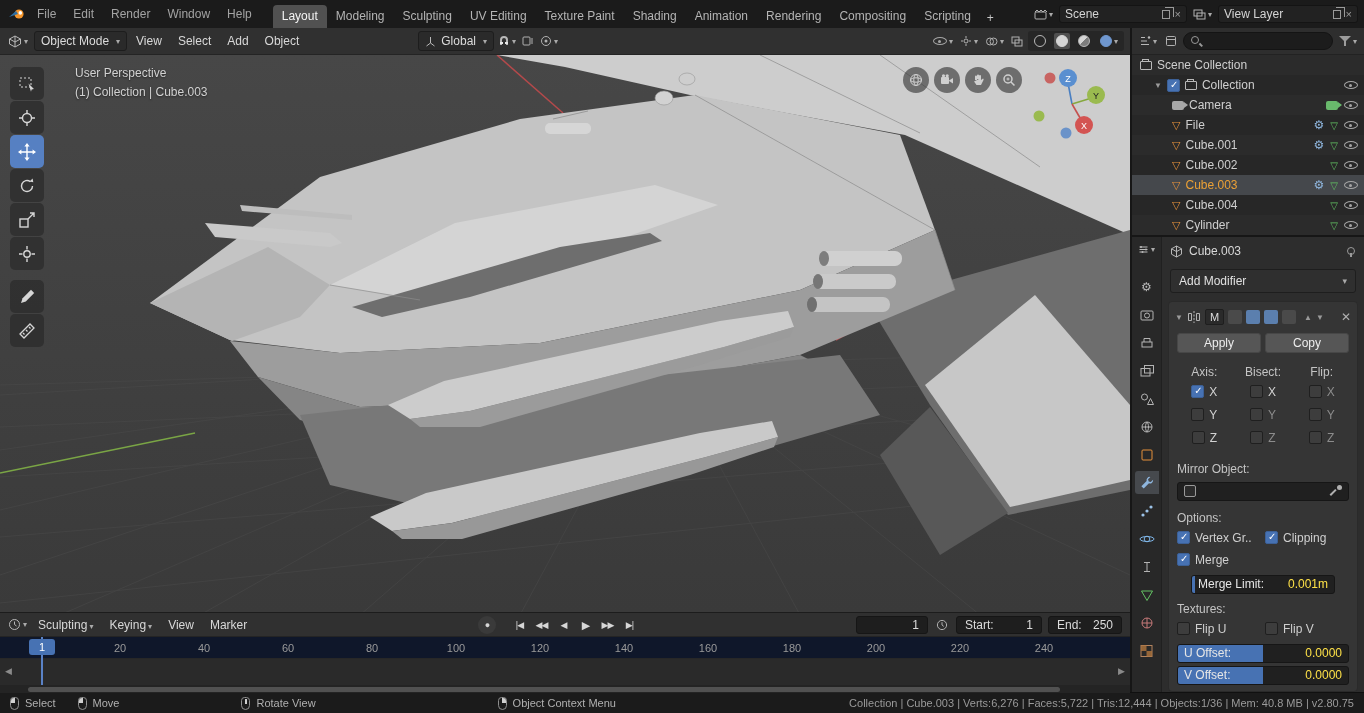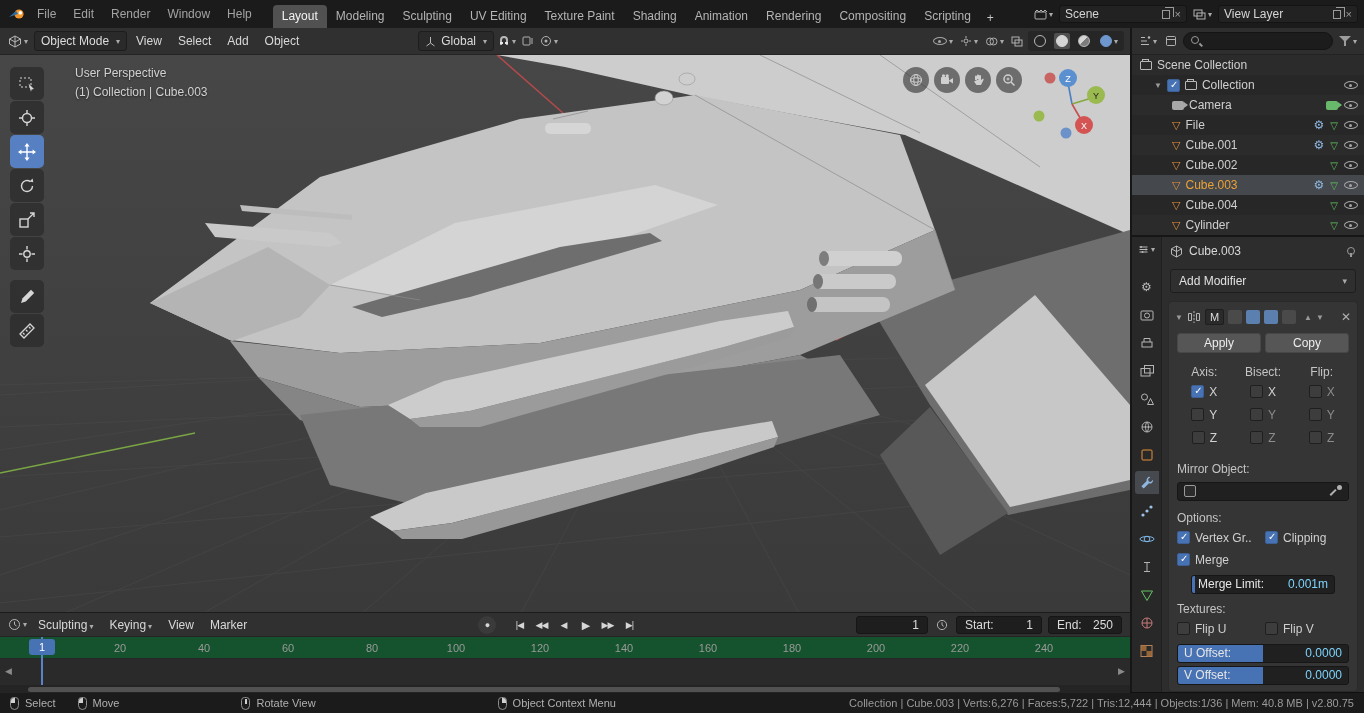"0.001m" .fv { color: #7dd3fc -> #fde047 }
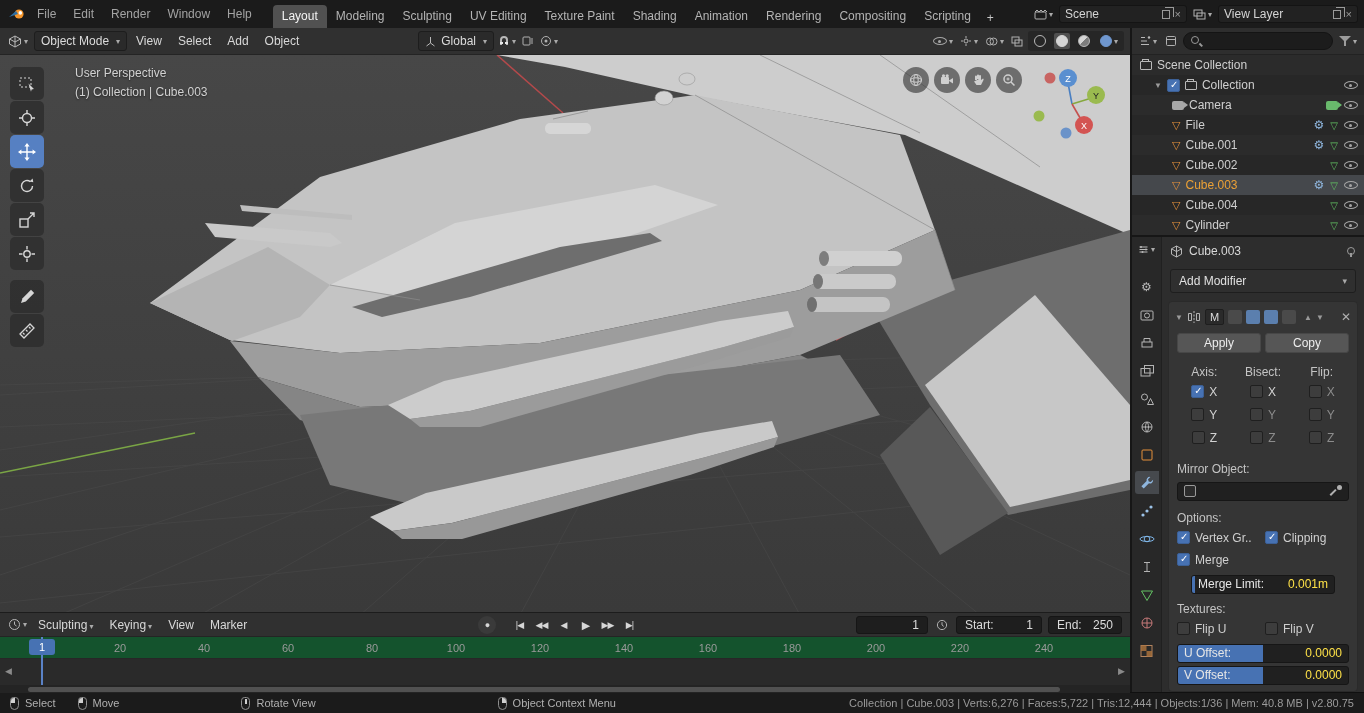"20" .ruler { background: #14532d -> #0f172a }
